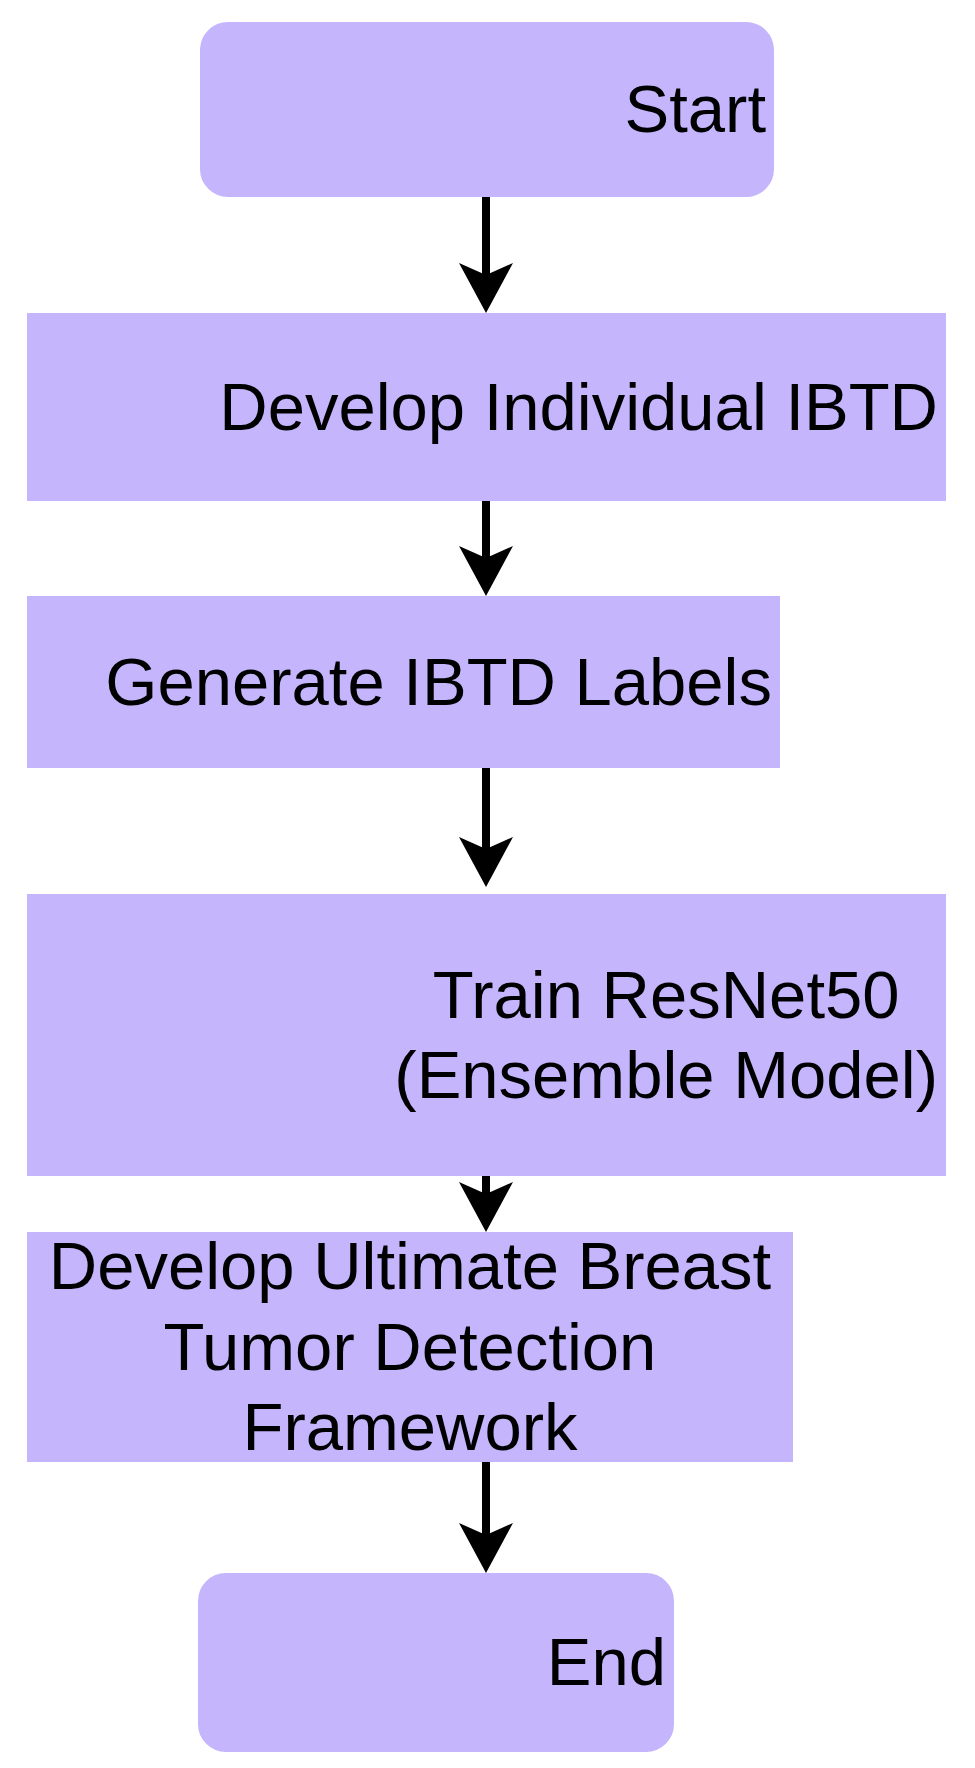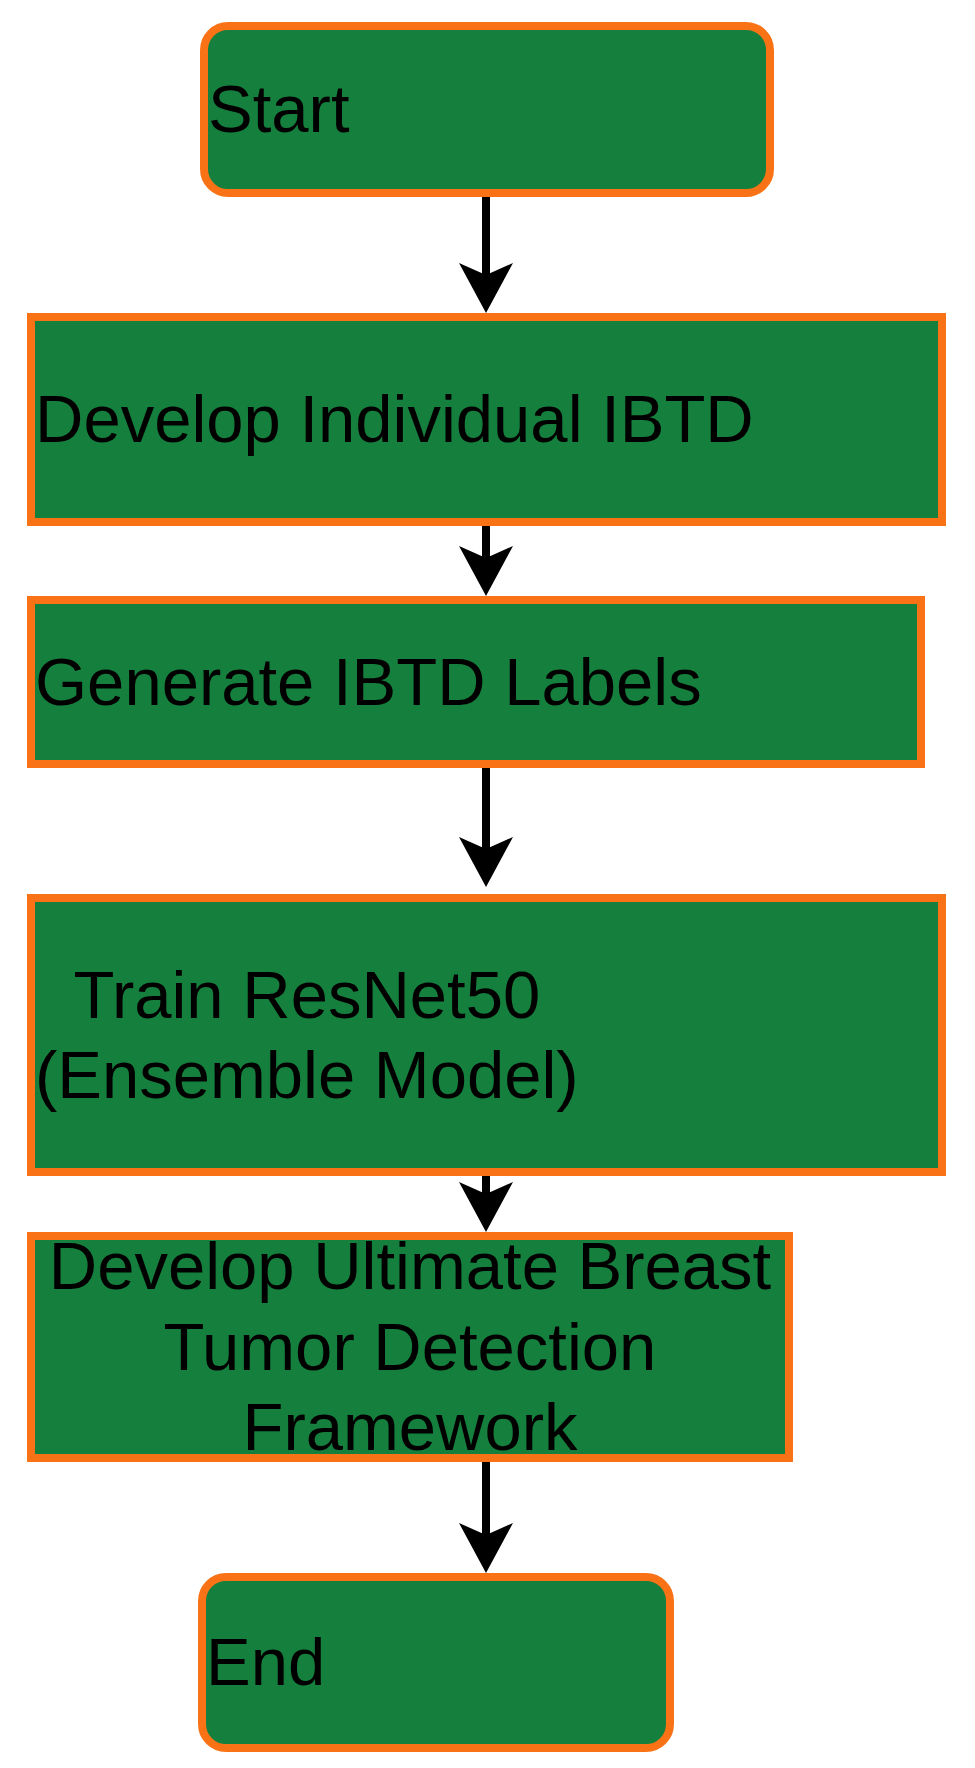"Start" .node { background: #15803d -> #c4b5fd; border: 8px solid #f97316 -> 8px solid #c4b5fd; justify-content: flex-start -> flex-end }
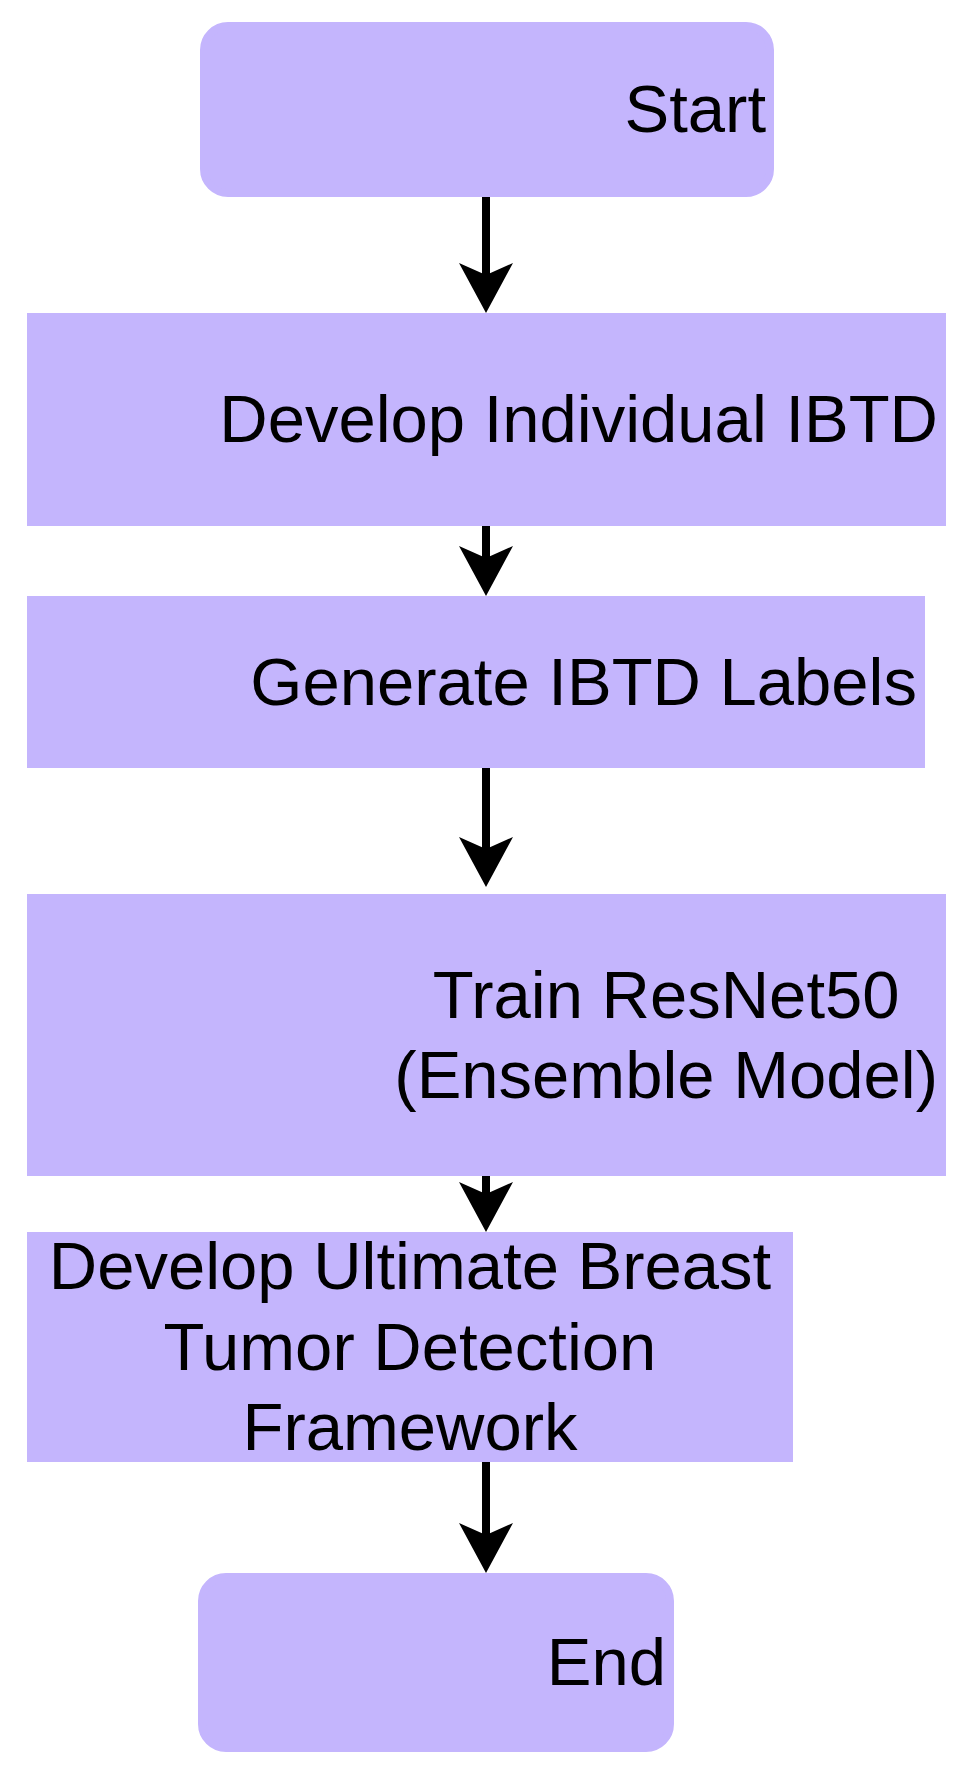"Develop Individual IBTD" #node-develop-ibtd { height: 213px -> 188px }
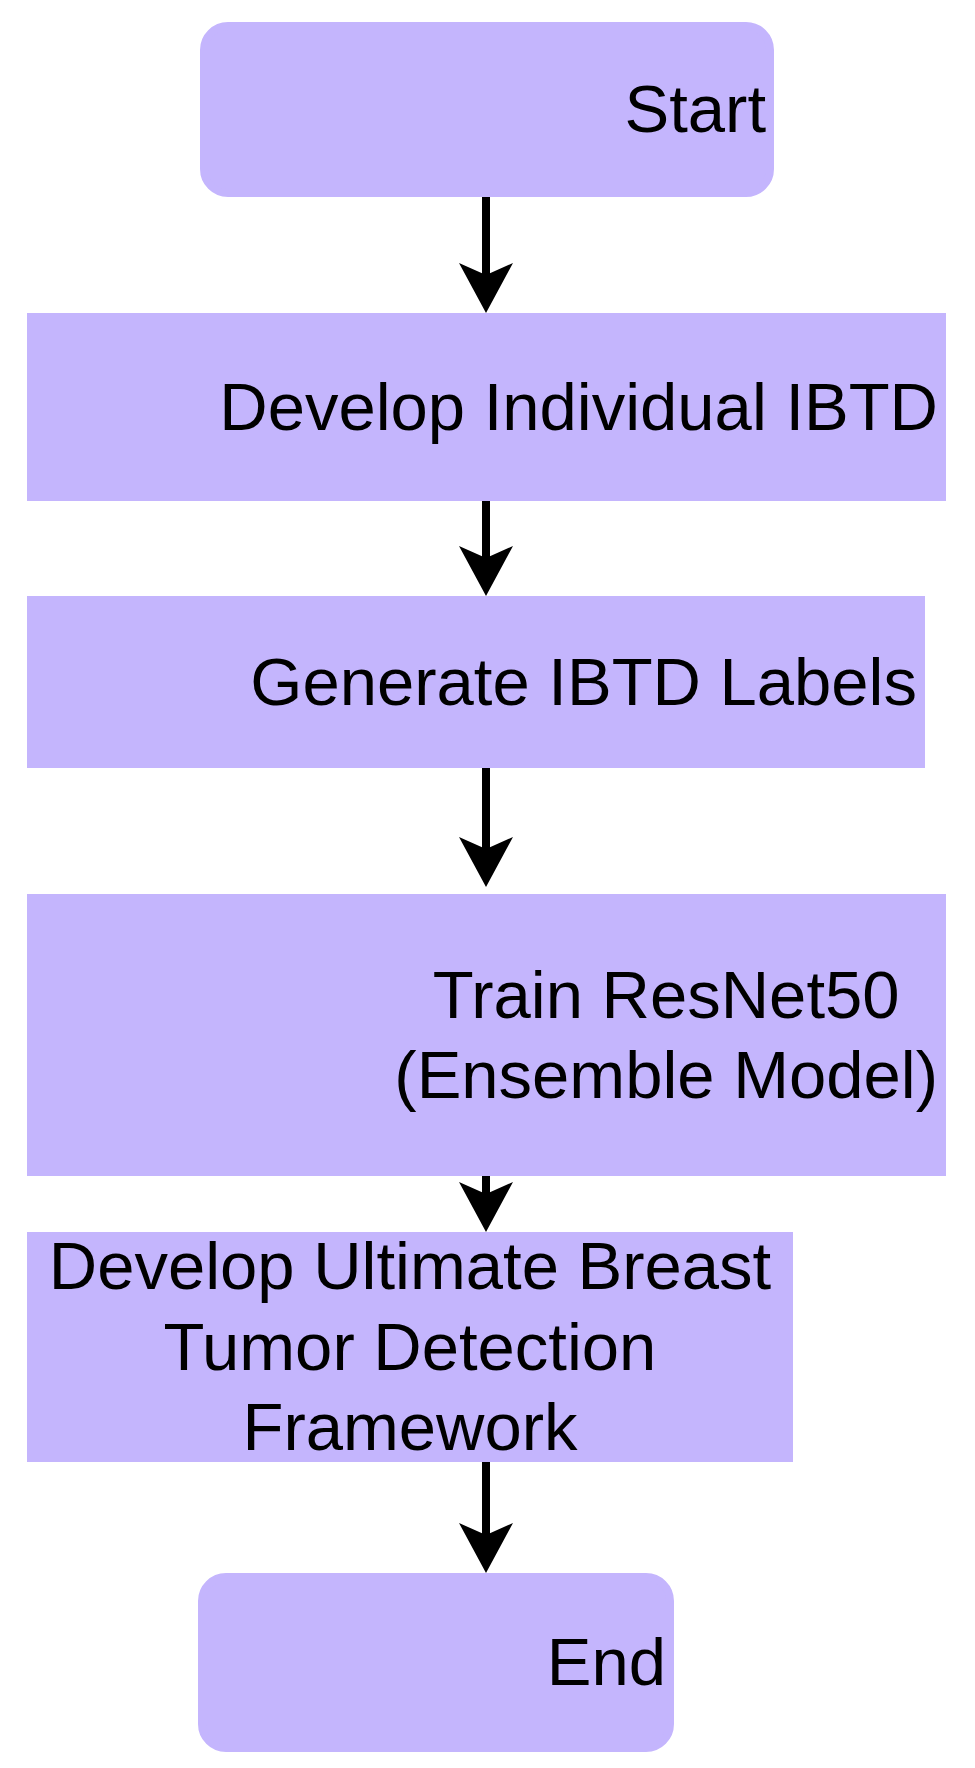"Generate IBTD Labels" #node-generate-labels { width: 898px -> 753px }
